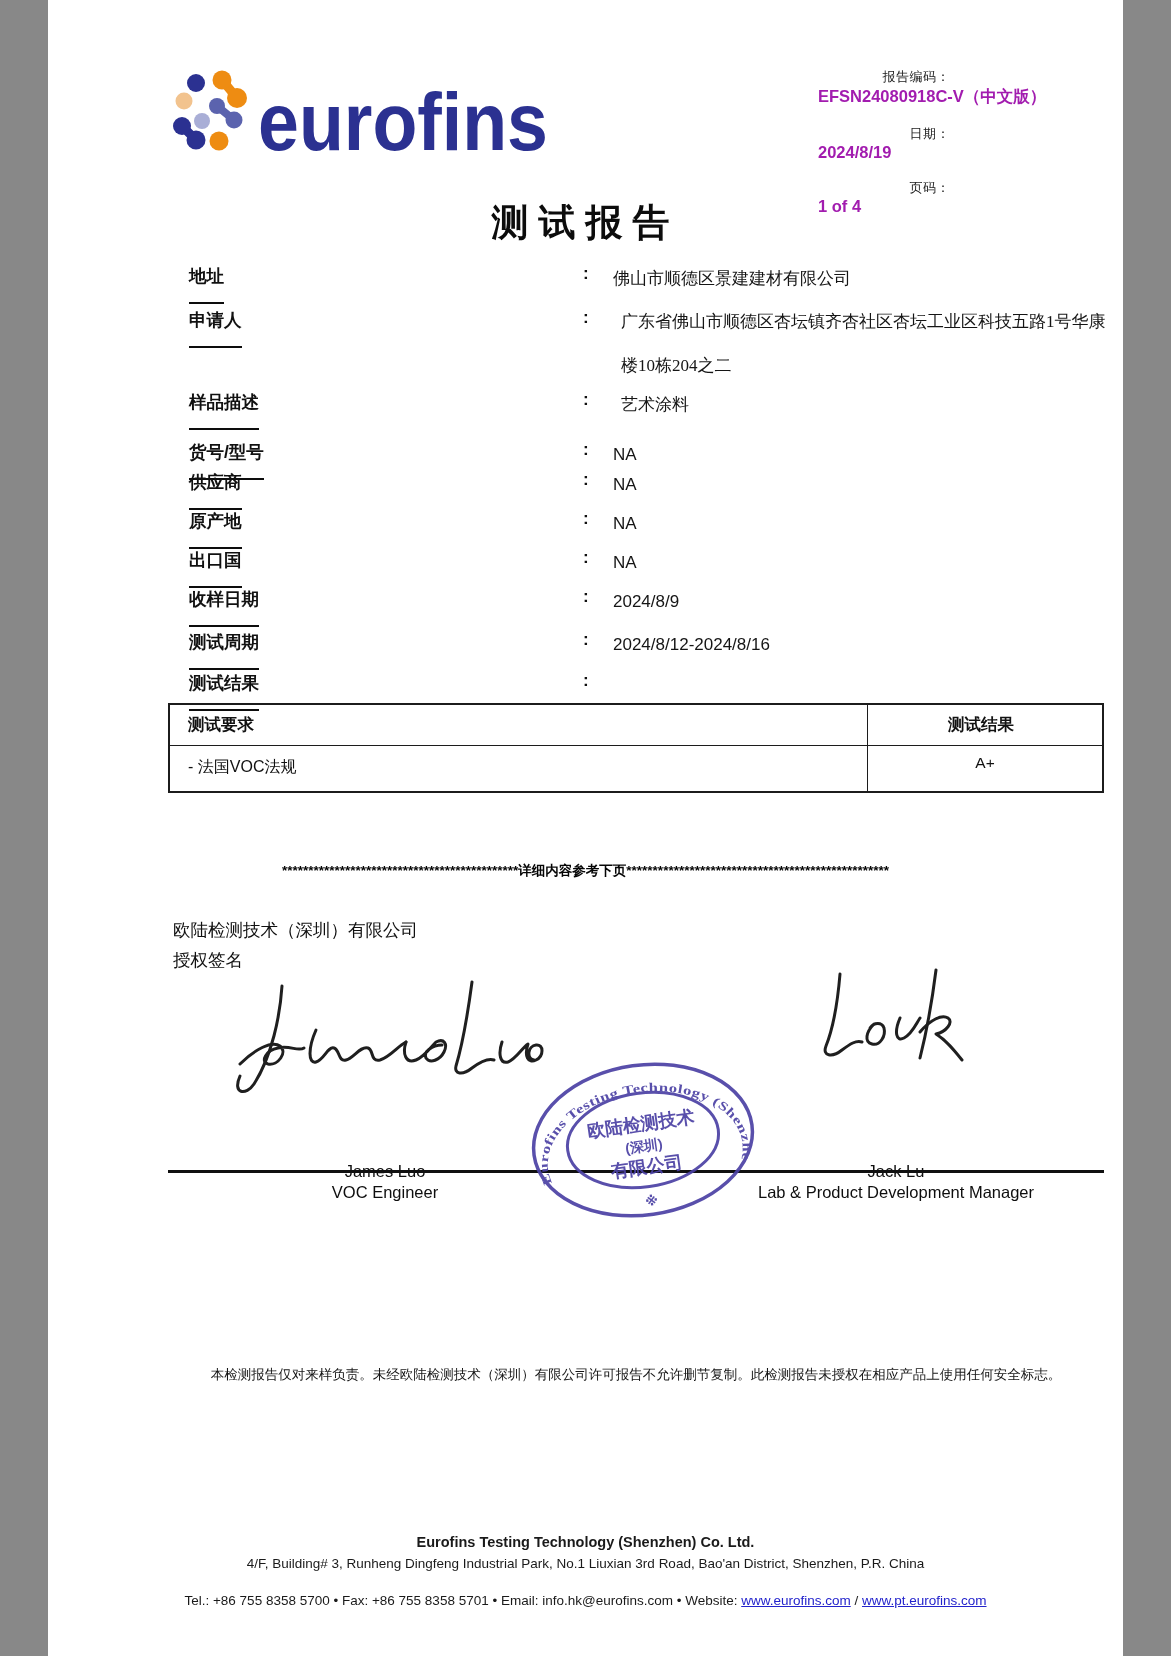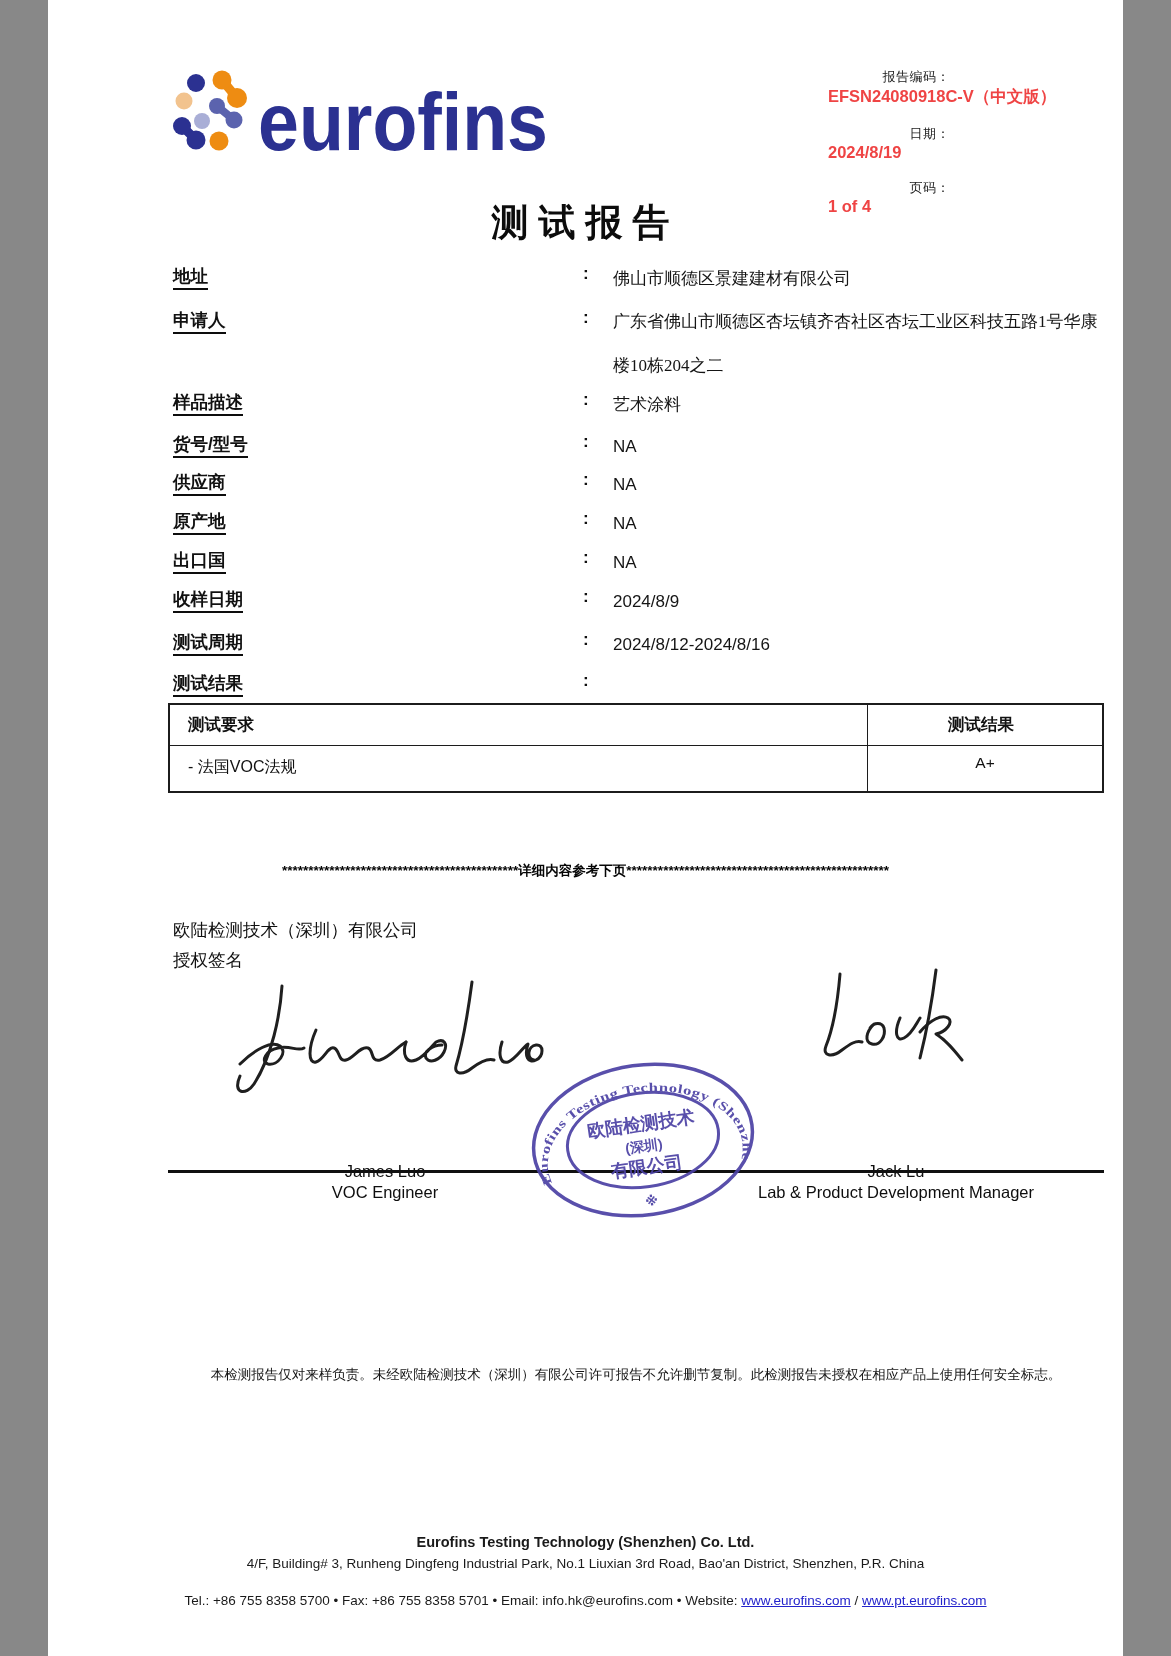"EFSN24080918C-V（中文版）" .meta-value { color: #ef4444 -> #a21caf; margin-left: 10px -> none }
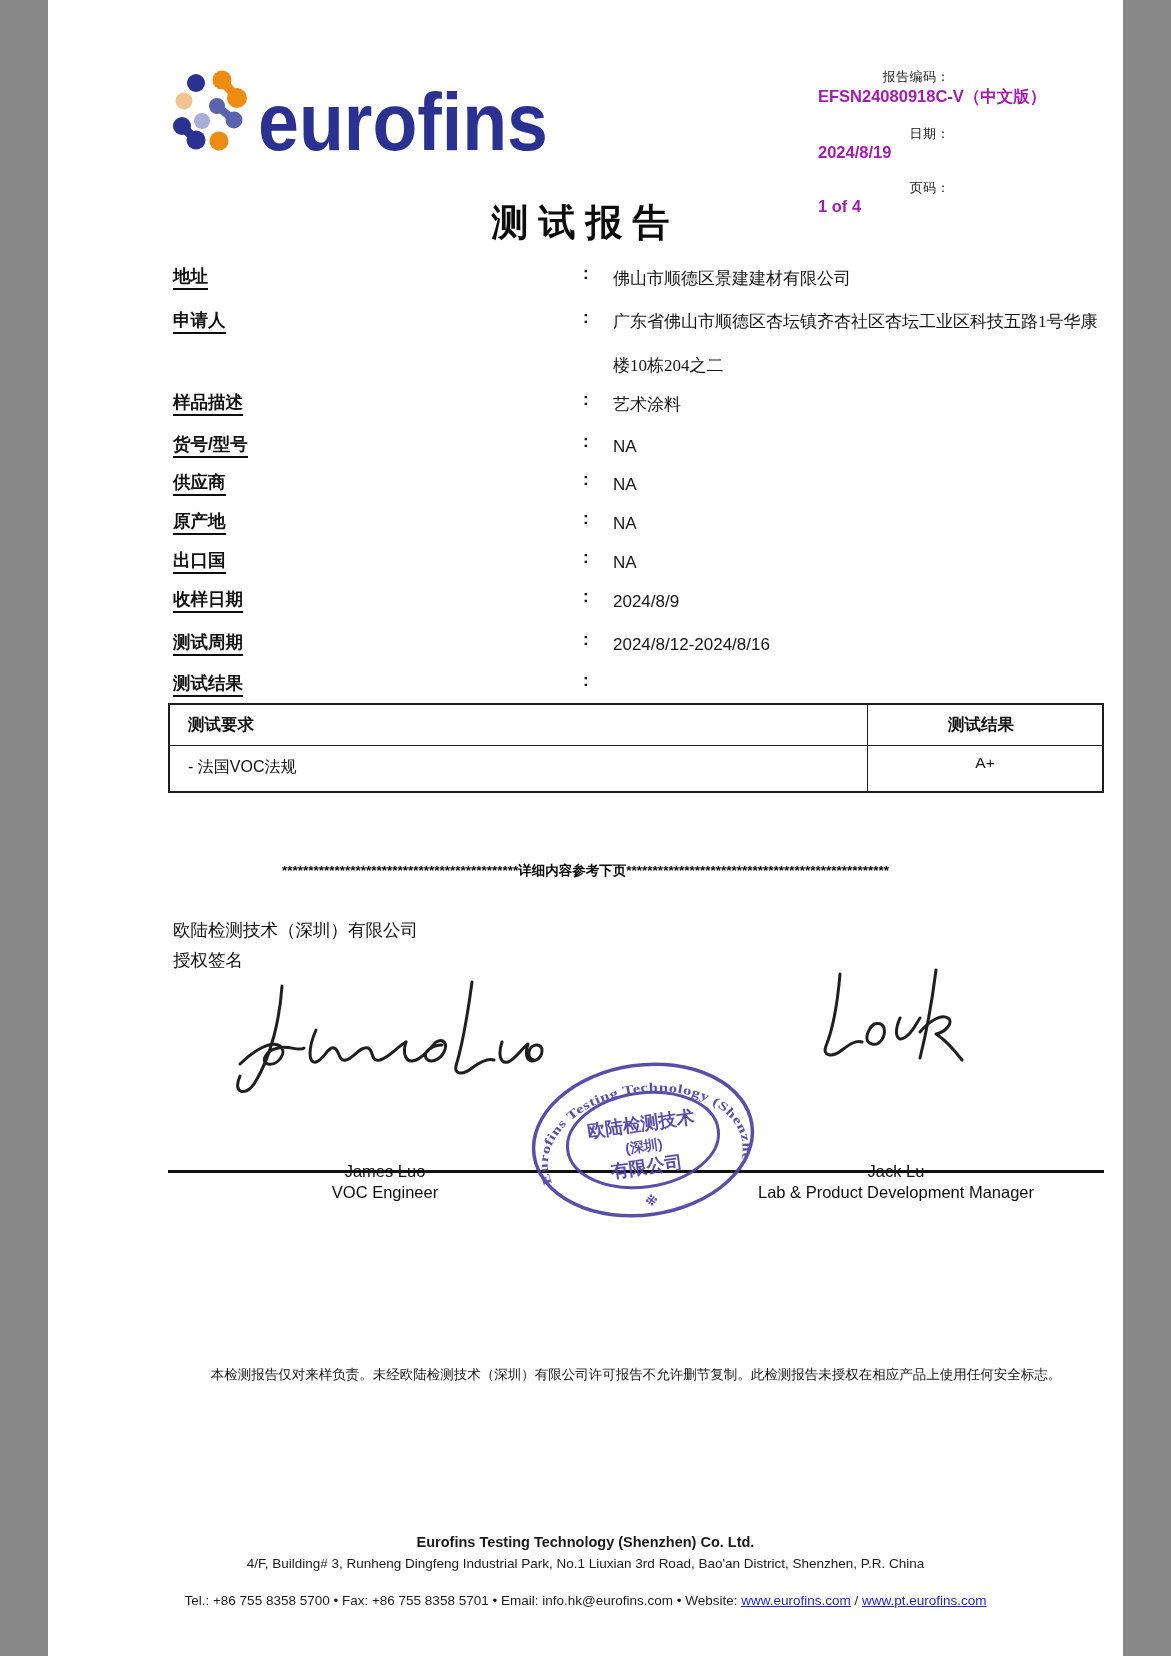"地址" .f-label span { margin-left: none -> 16px; padding-bottom: 2px -> 16px }
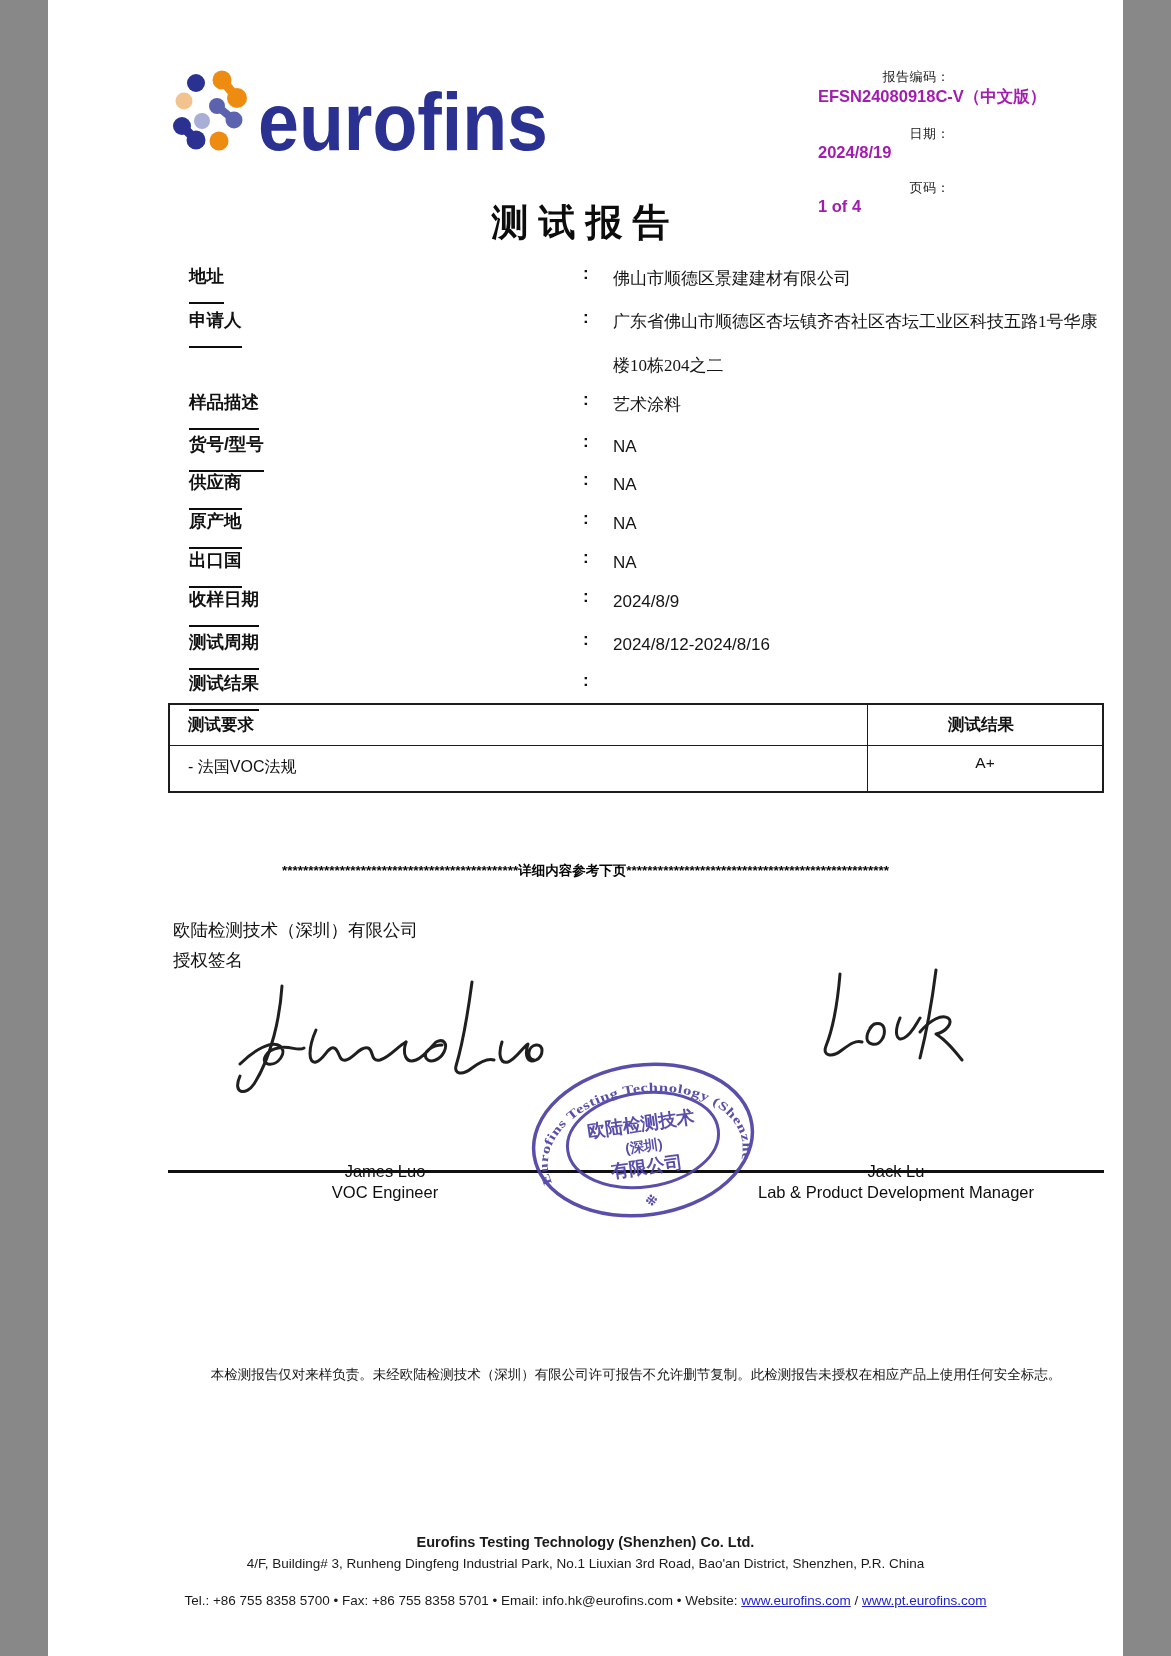"广东省佛山市顺德区杏坛镇齐杏社区杏坛工业区科技五路1号华康楼10栋204之二" .serifv { margin-left: none -> 8px }
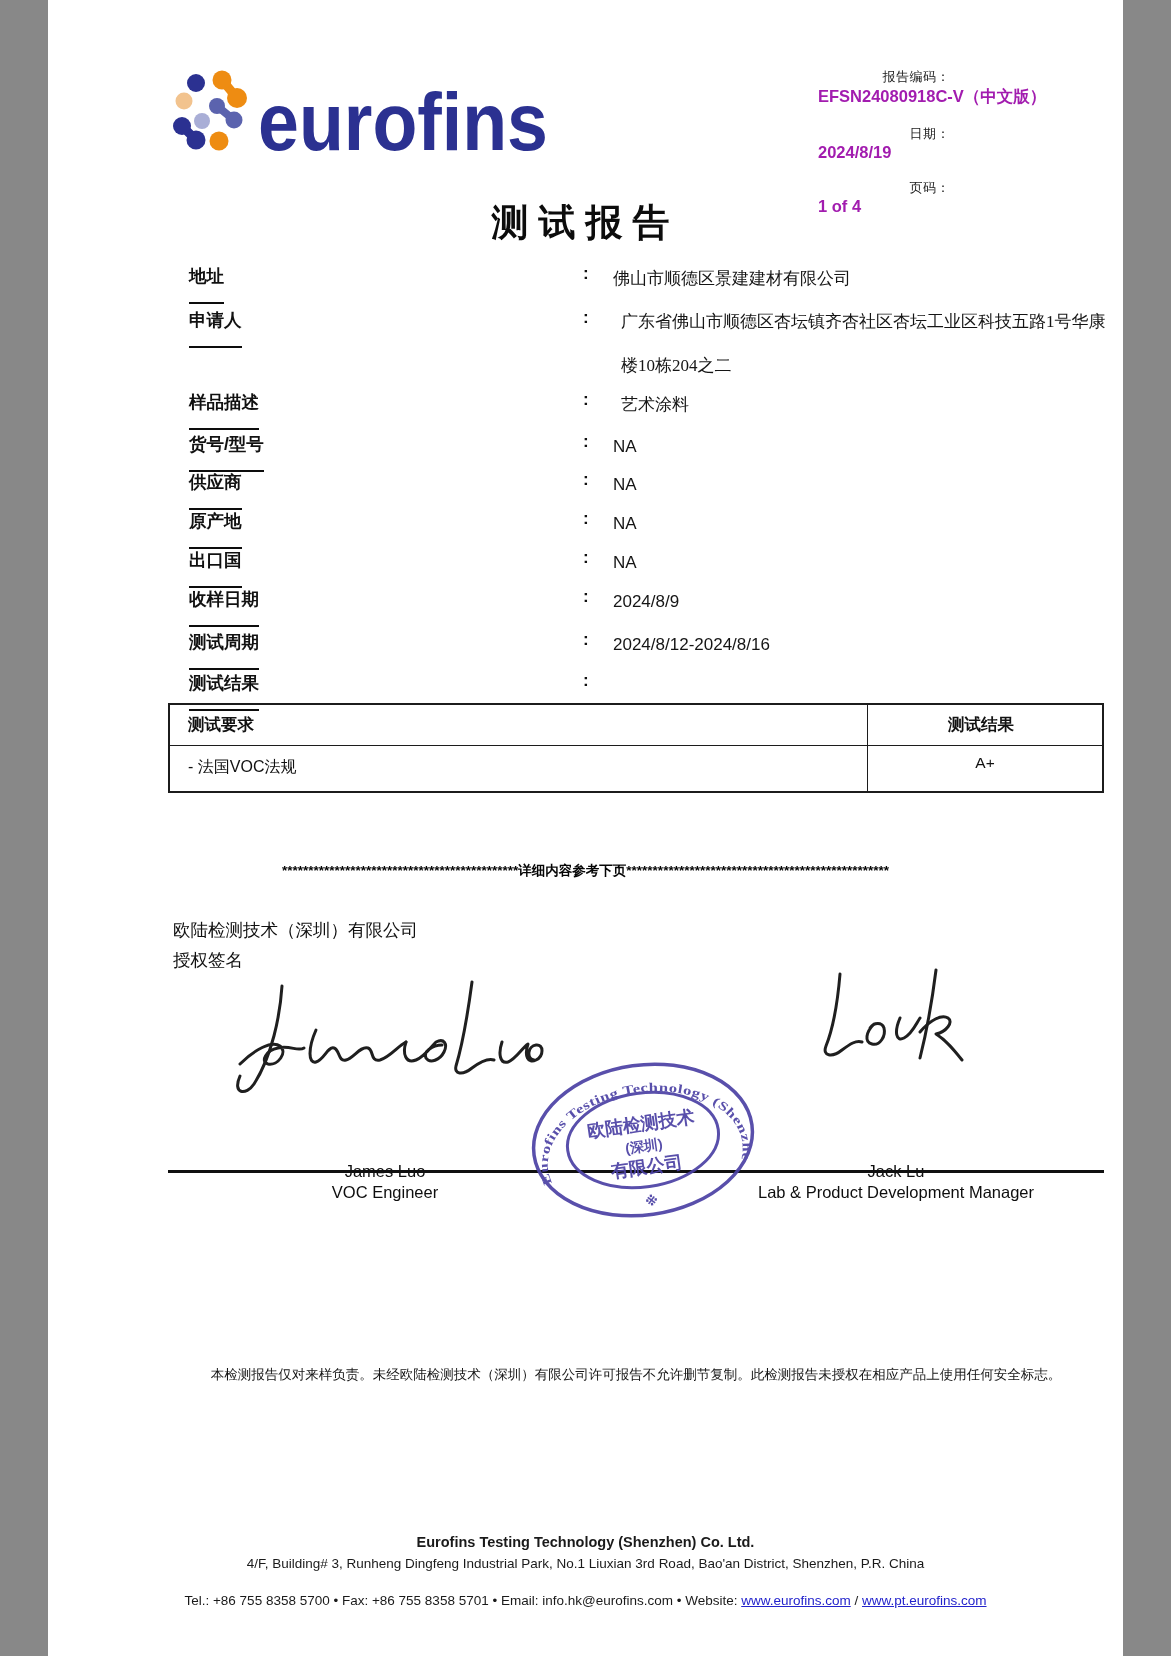"货号/型号" div.f-row { top: 174px -> 182px }
